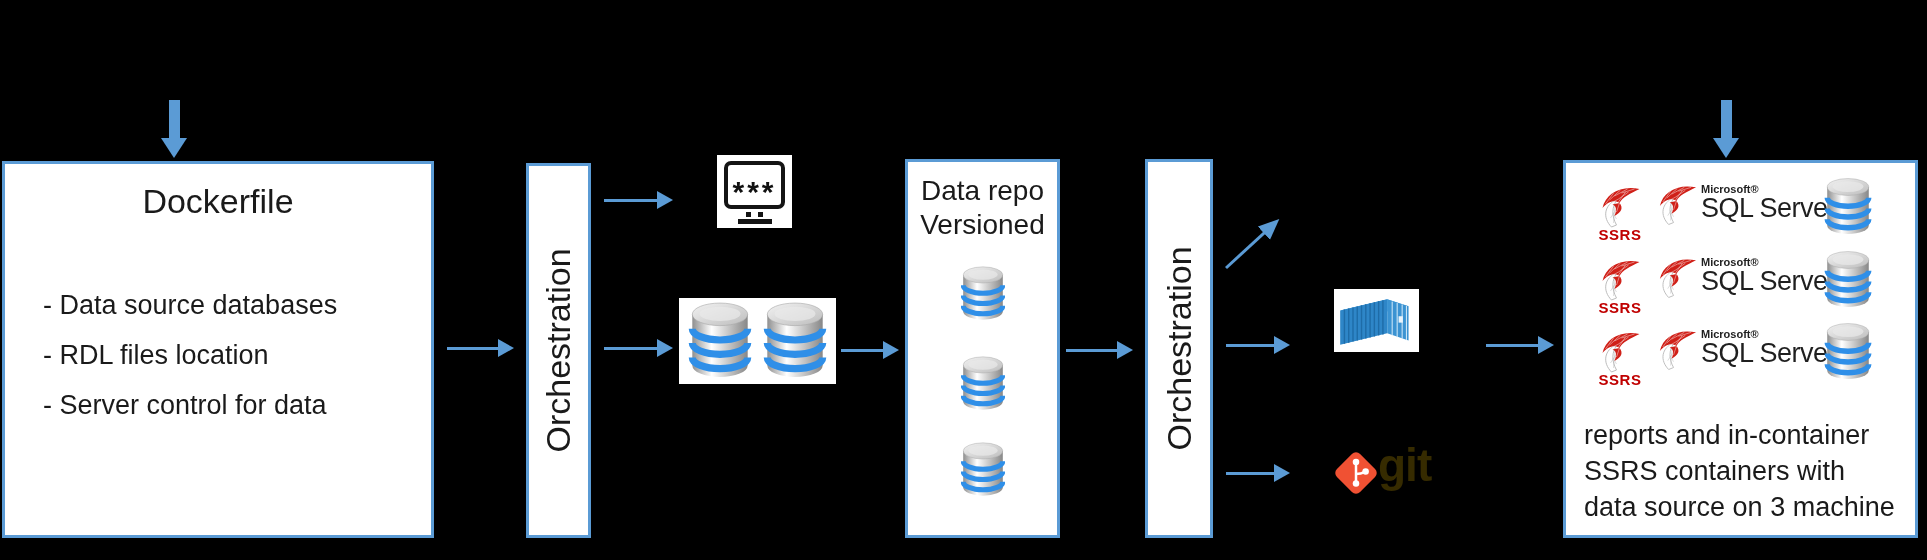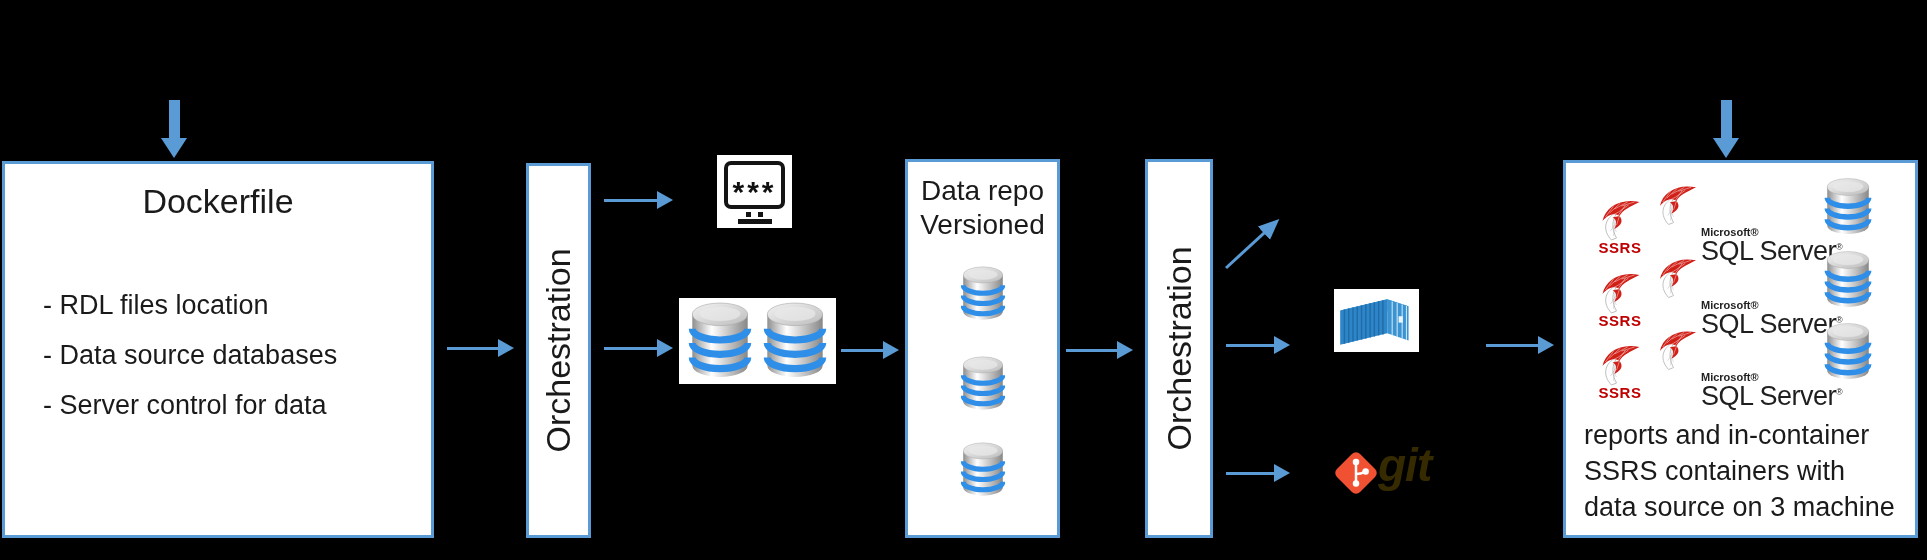"Microsoft®" .sql-text { margin-top: 43px -> none }
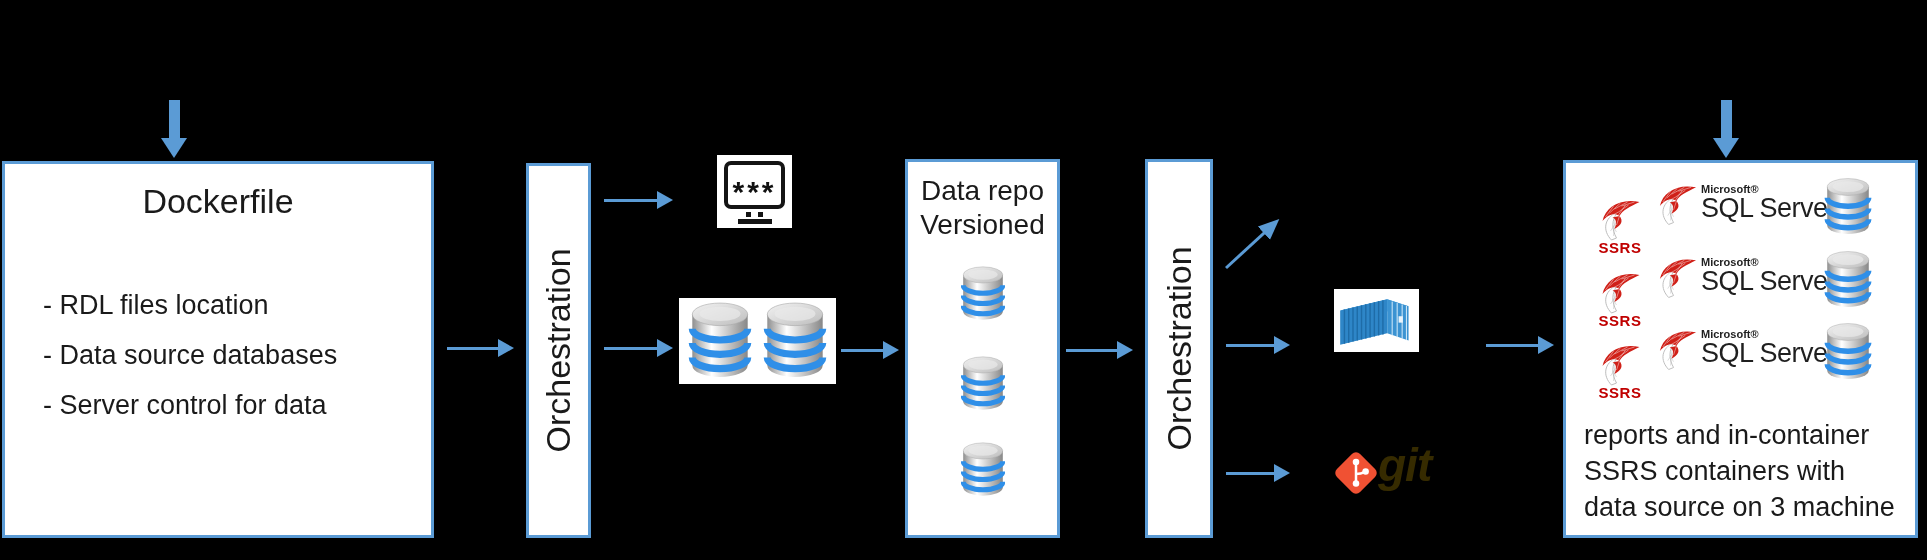"SSRS" .ssrs-logo { top: 17px -> 4px }
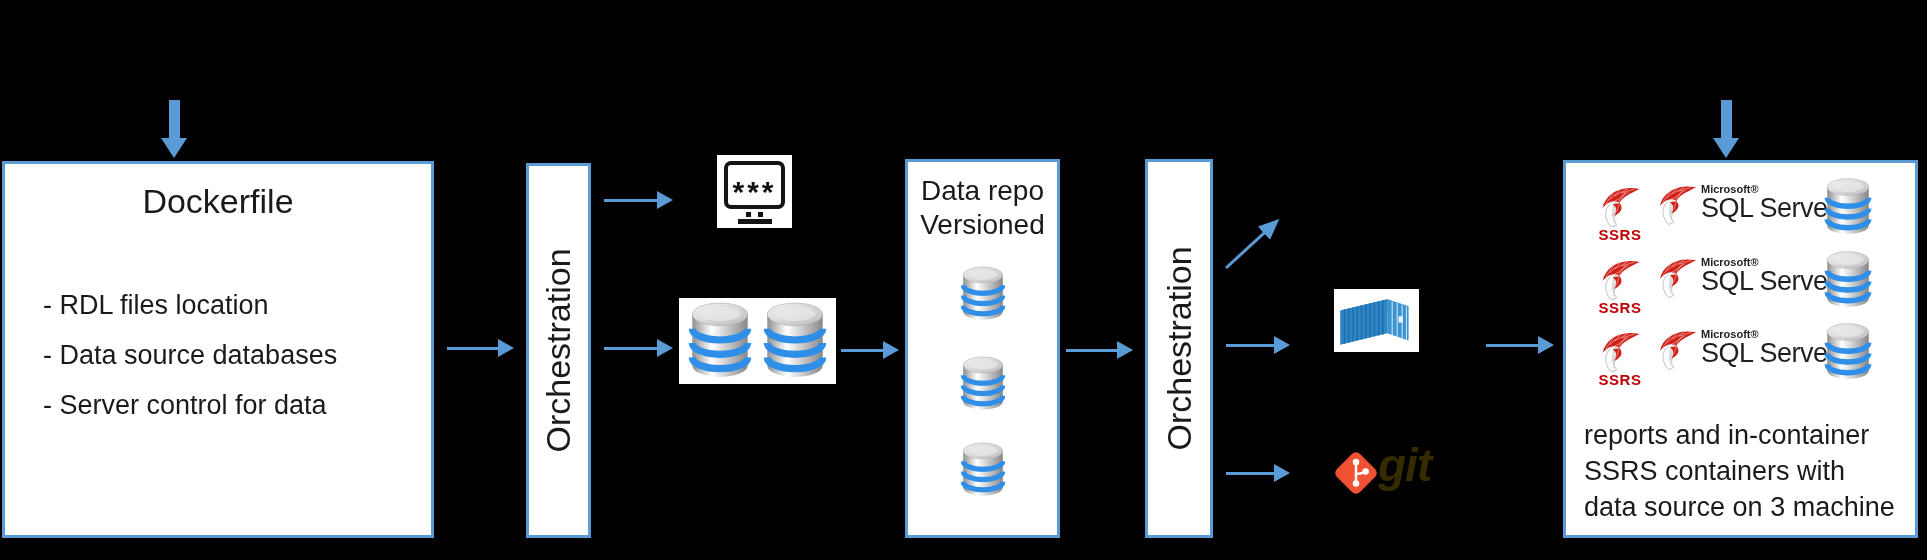"- RDL files location" div { order: before "- Data source databases" -> after "- Data source databases" }
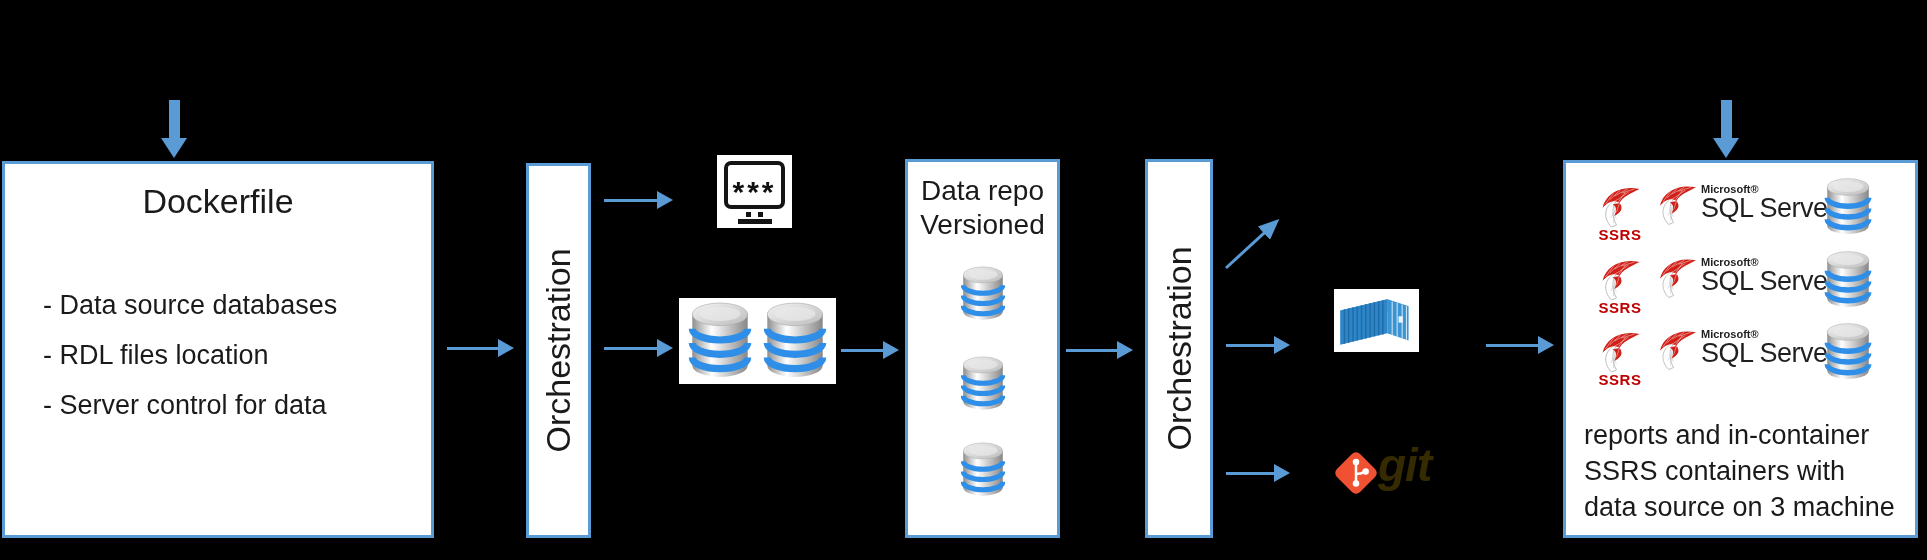"git" .git-text { font-style: italic -> none }
